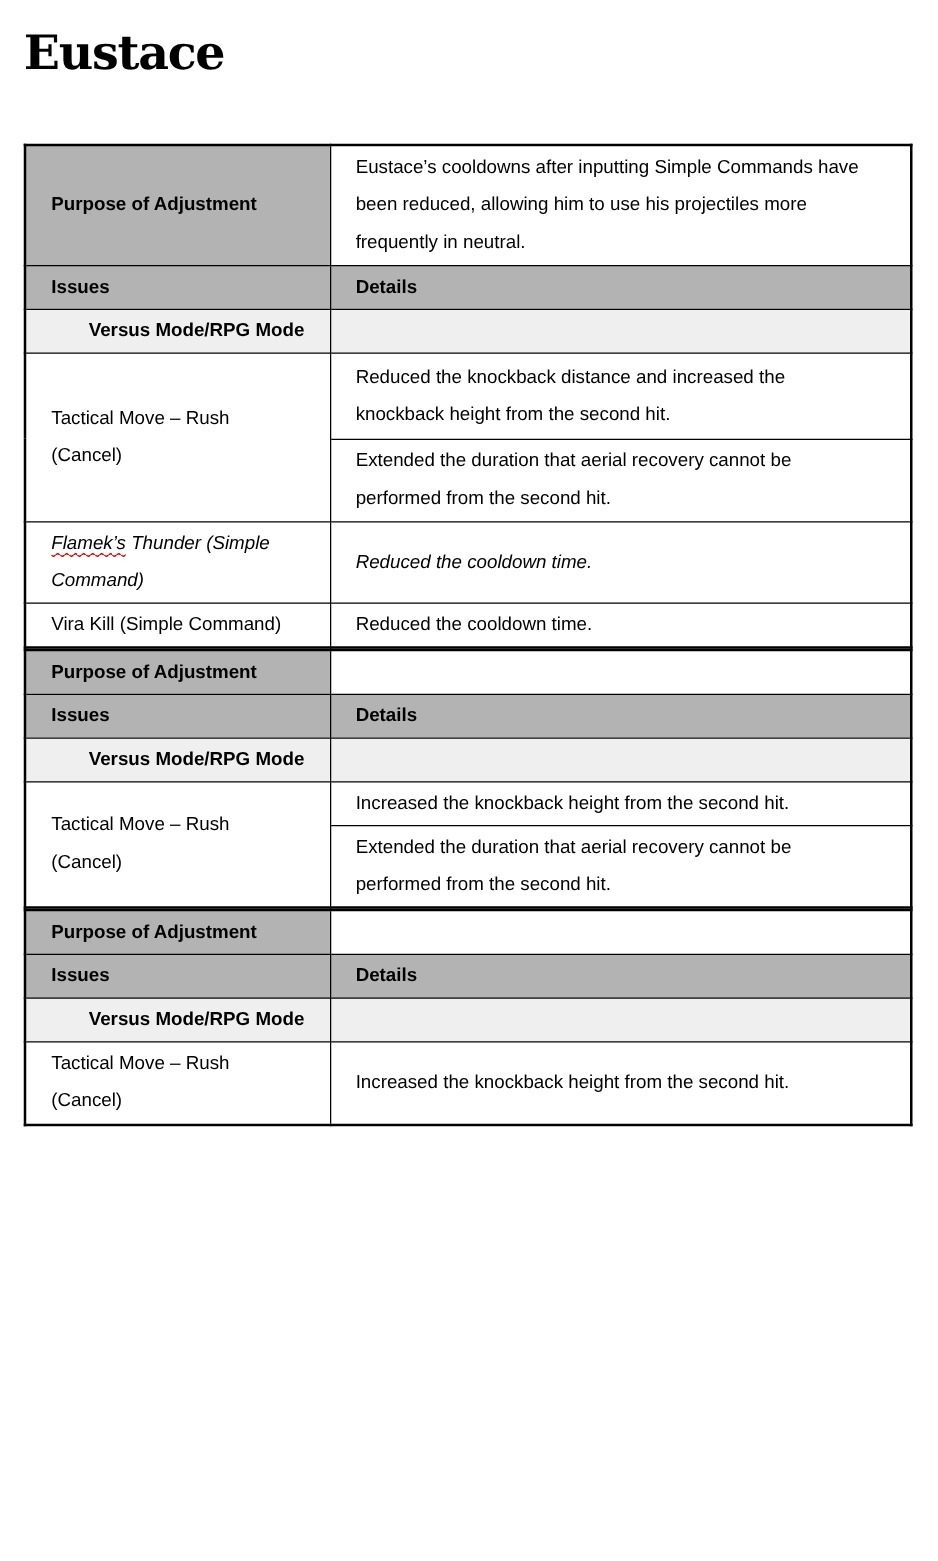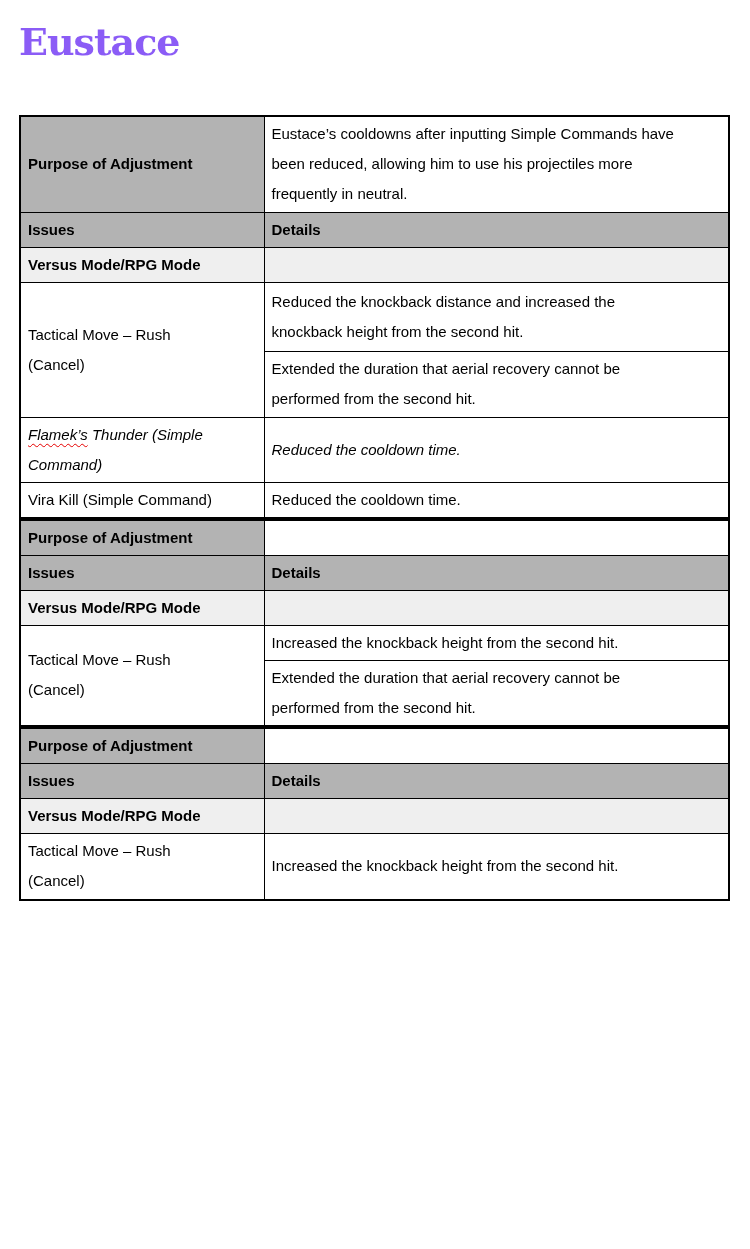"Eustace" h2.section-heading { color: #8b5cf6 -> #000000 }
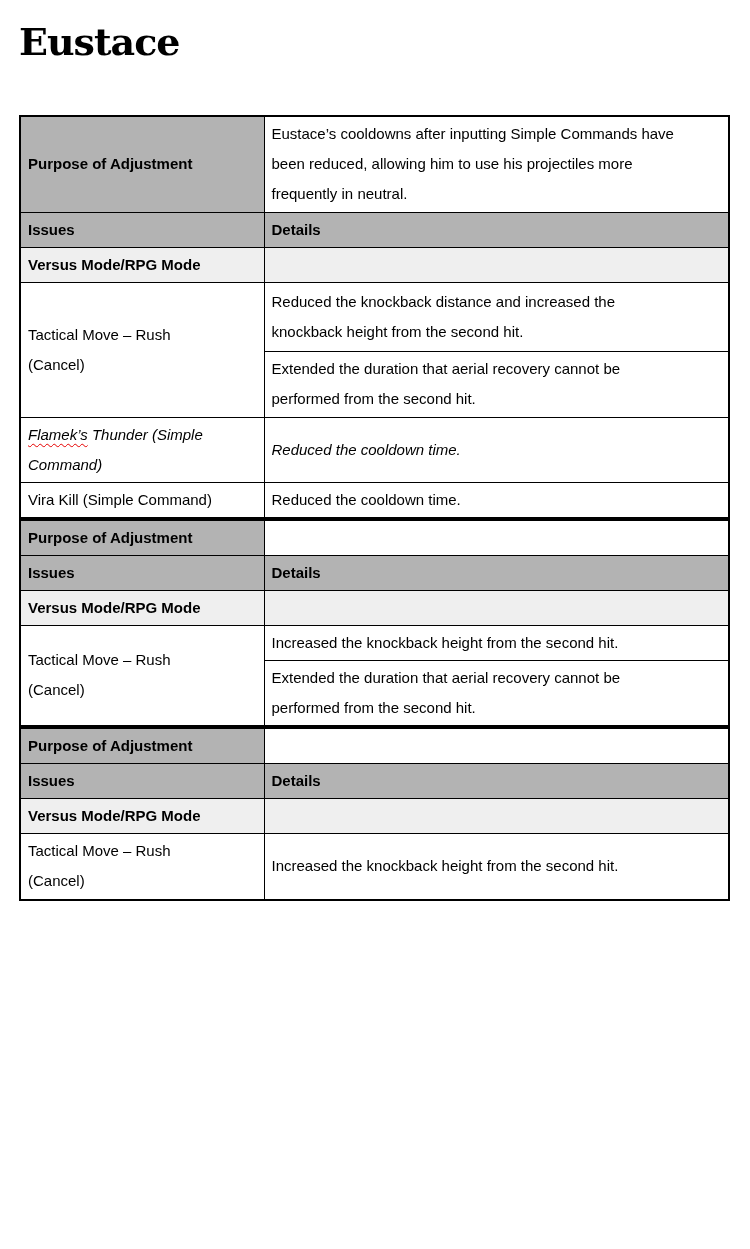"Eustace’s cooldowns after inputting" table.adjust-table td { padding: 2px 7px -> 2px 20px }
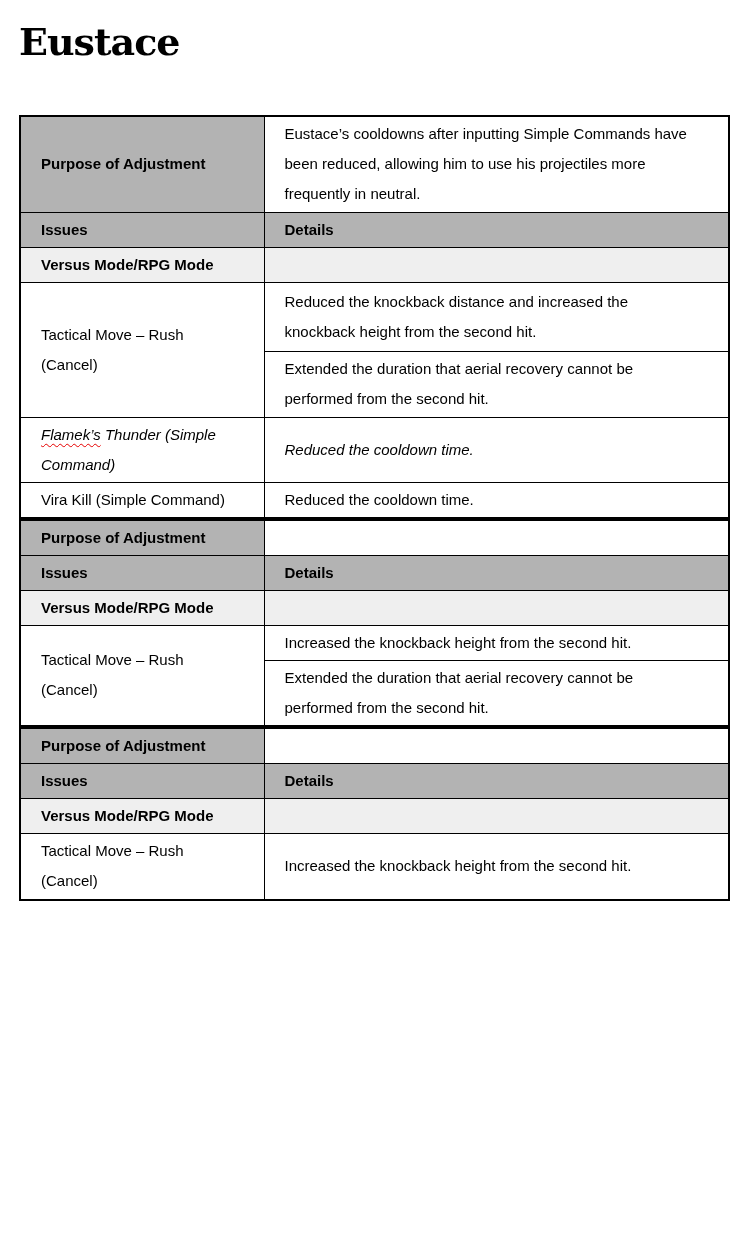"Versus Mode/RPG Mode" td.mode-cell { text-align: none -> right }
